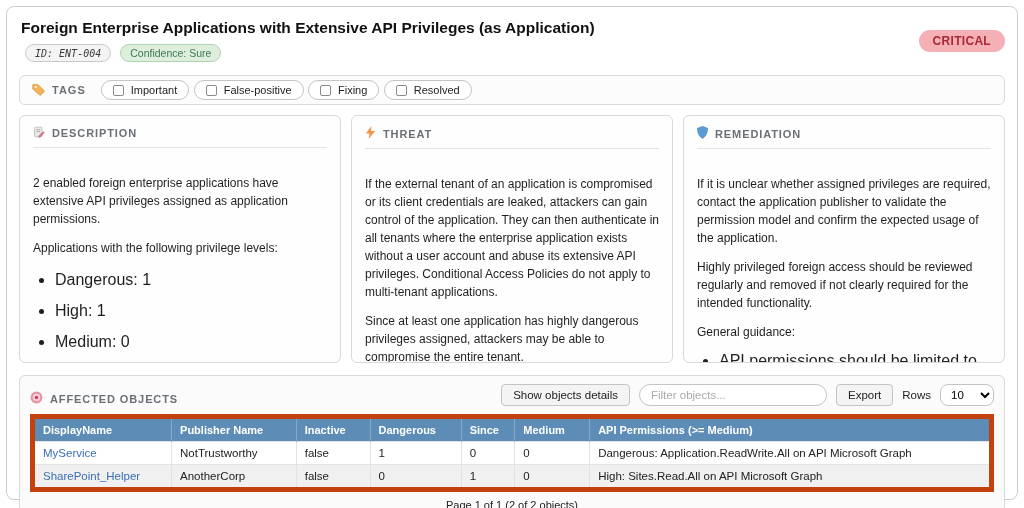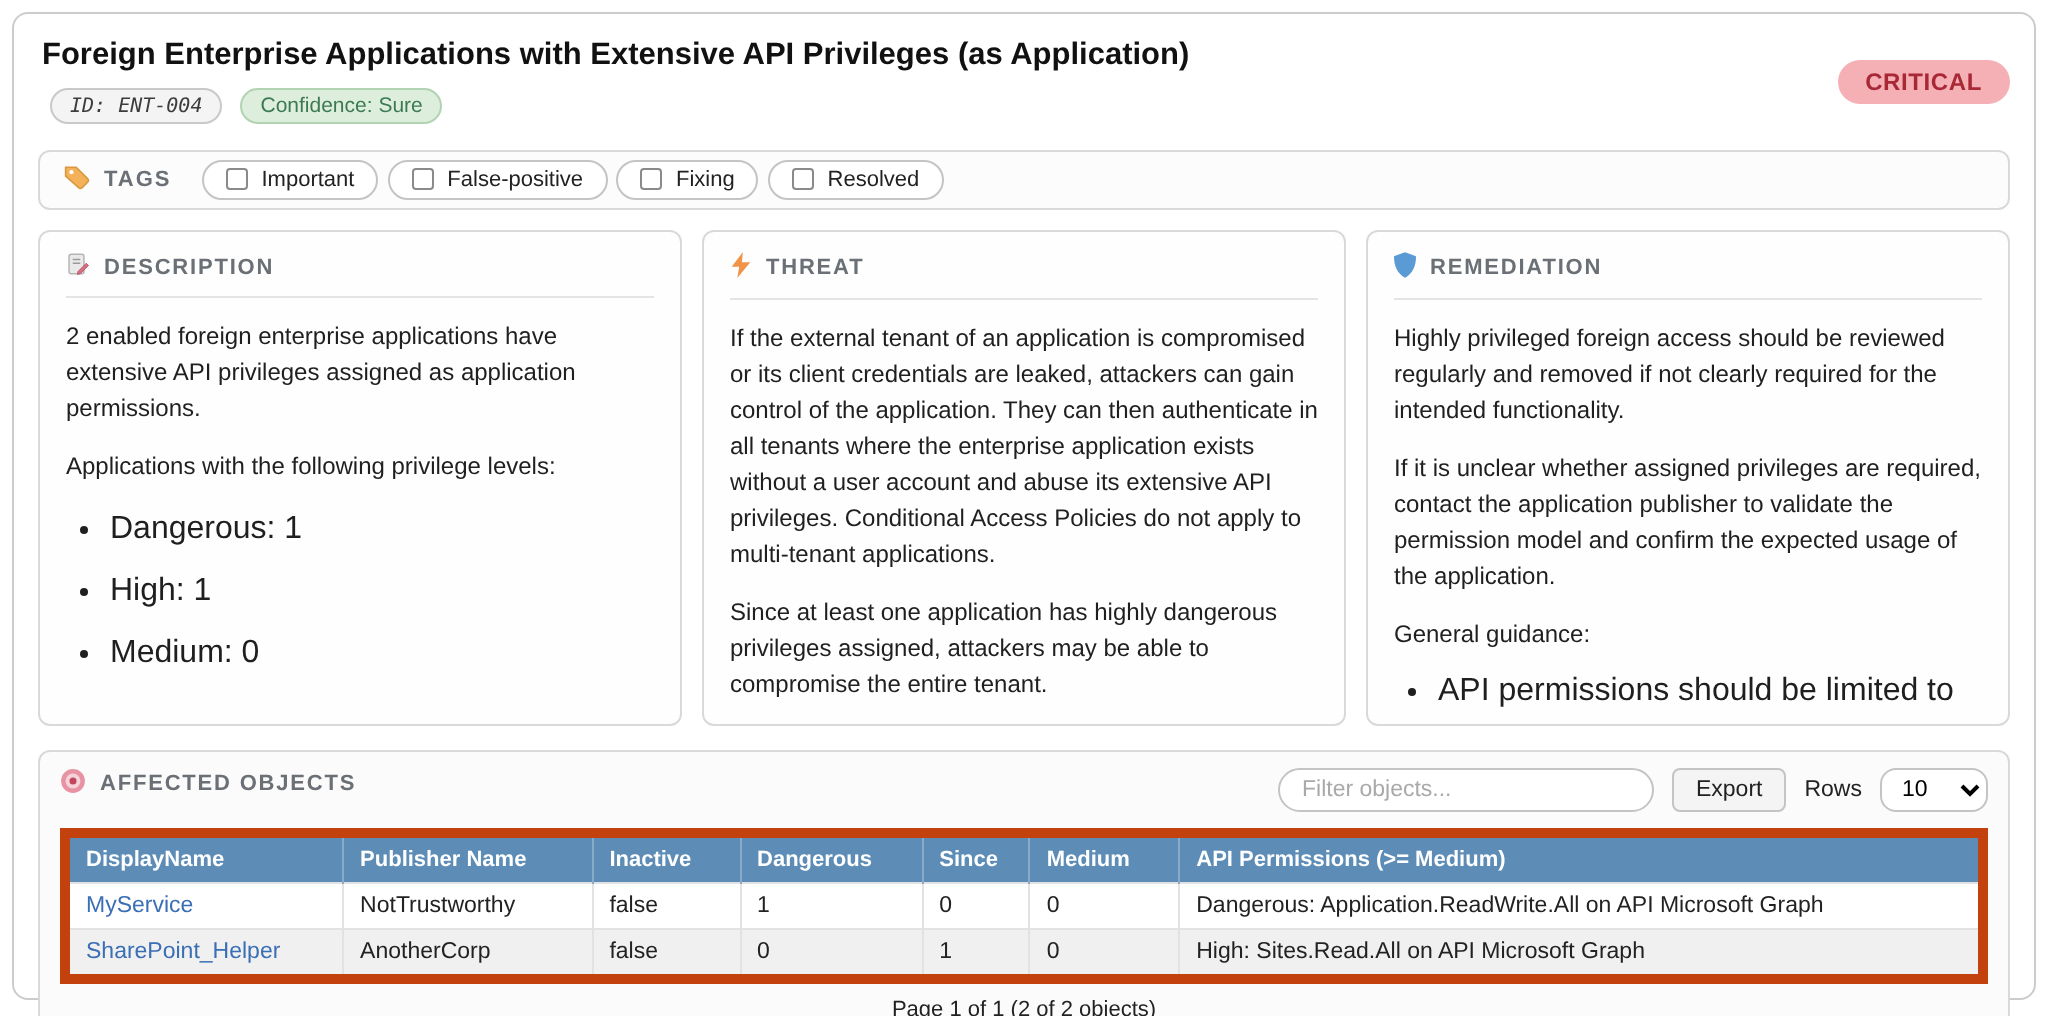"DESCRIPTION" .panel-head { margin-bottom: 10px -> 26px }
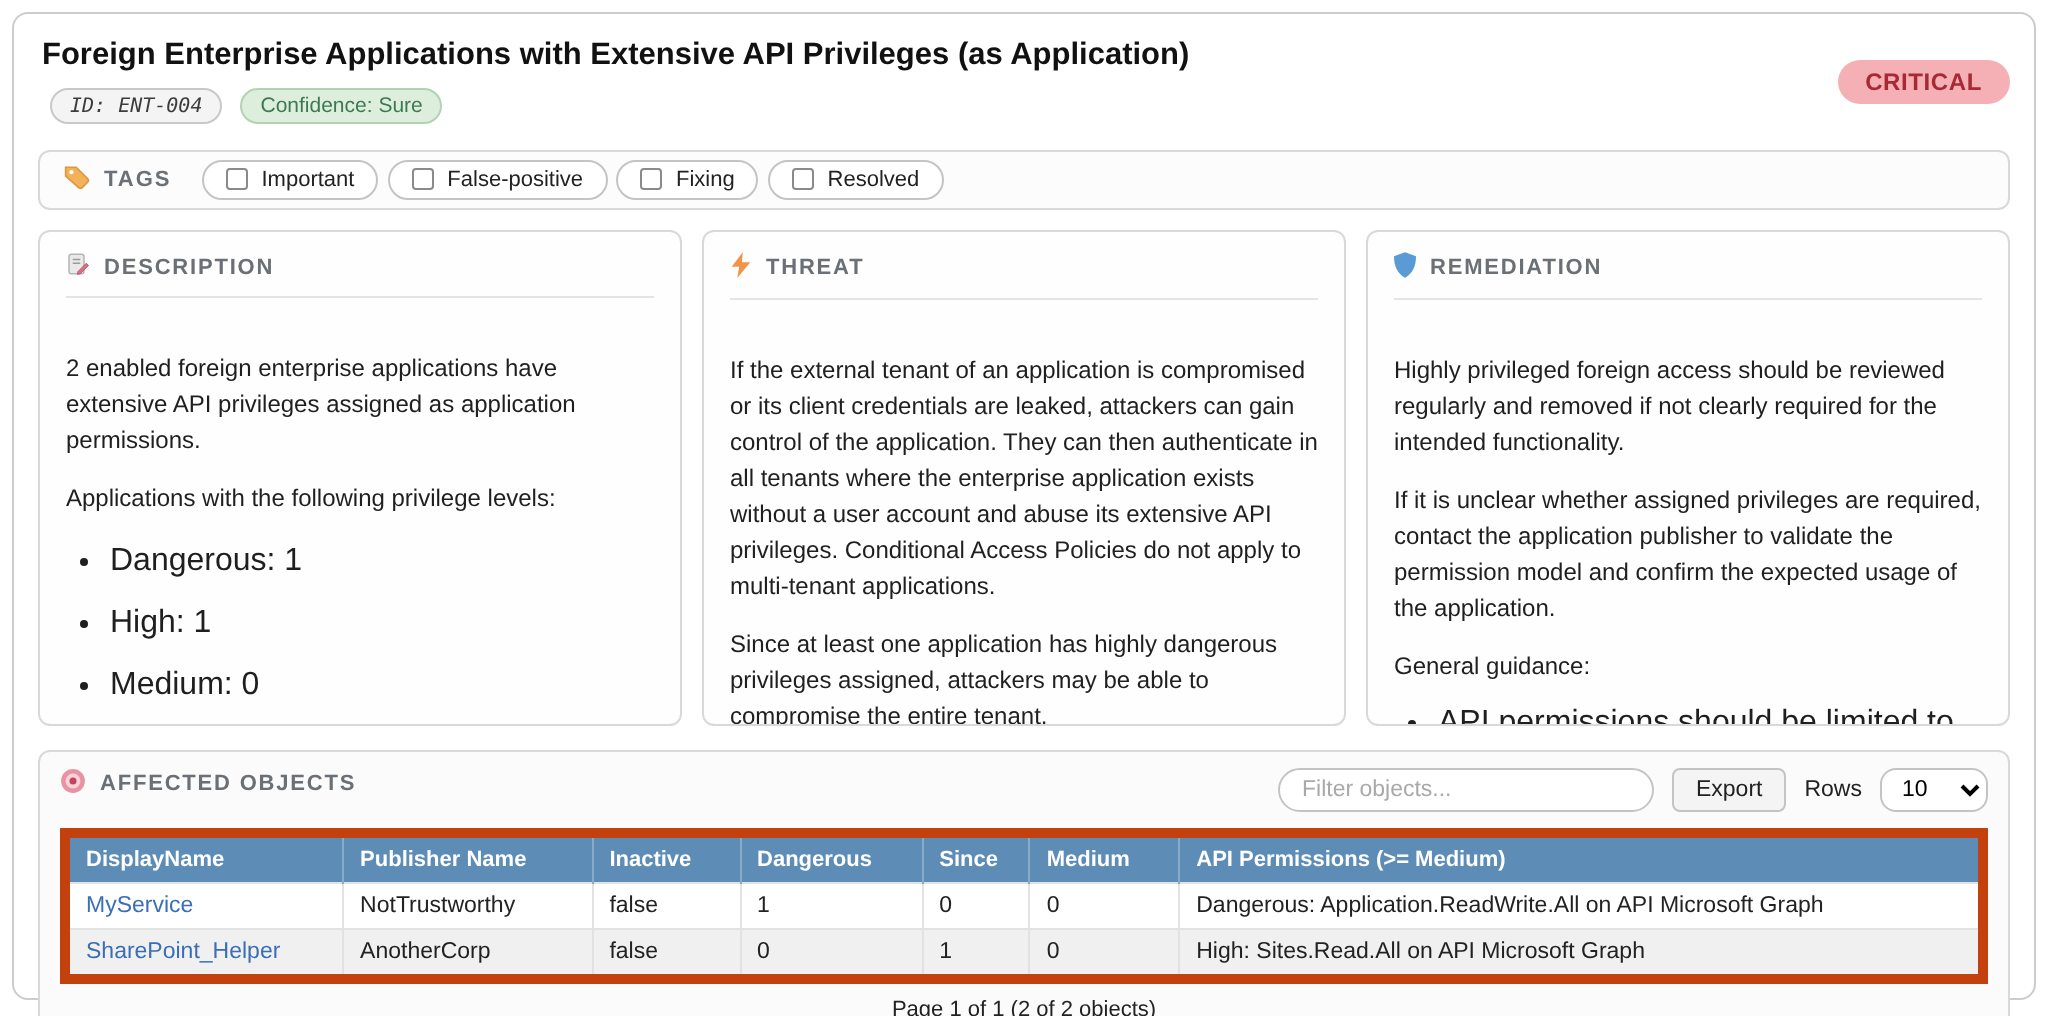"Highly privileged foreign access should" p { order: before "If it is unclear whether" -> after "If it is unclear whether" }
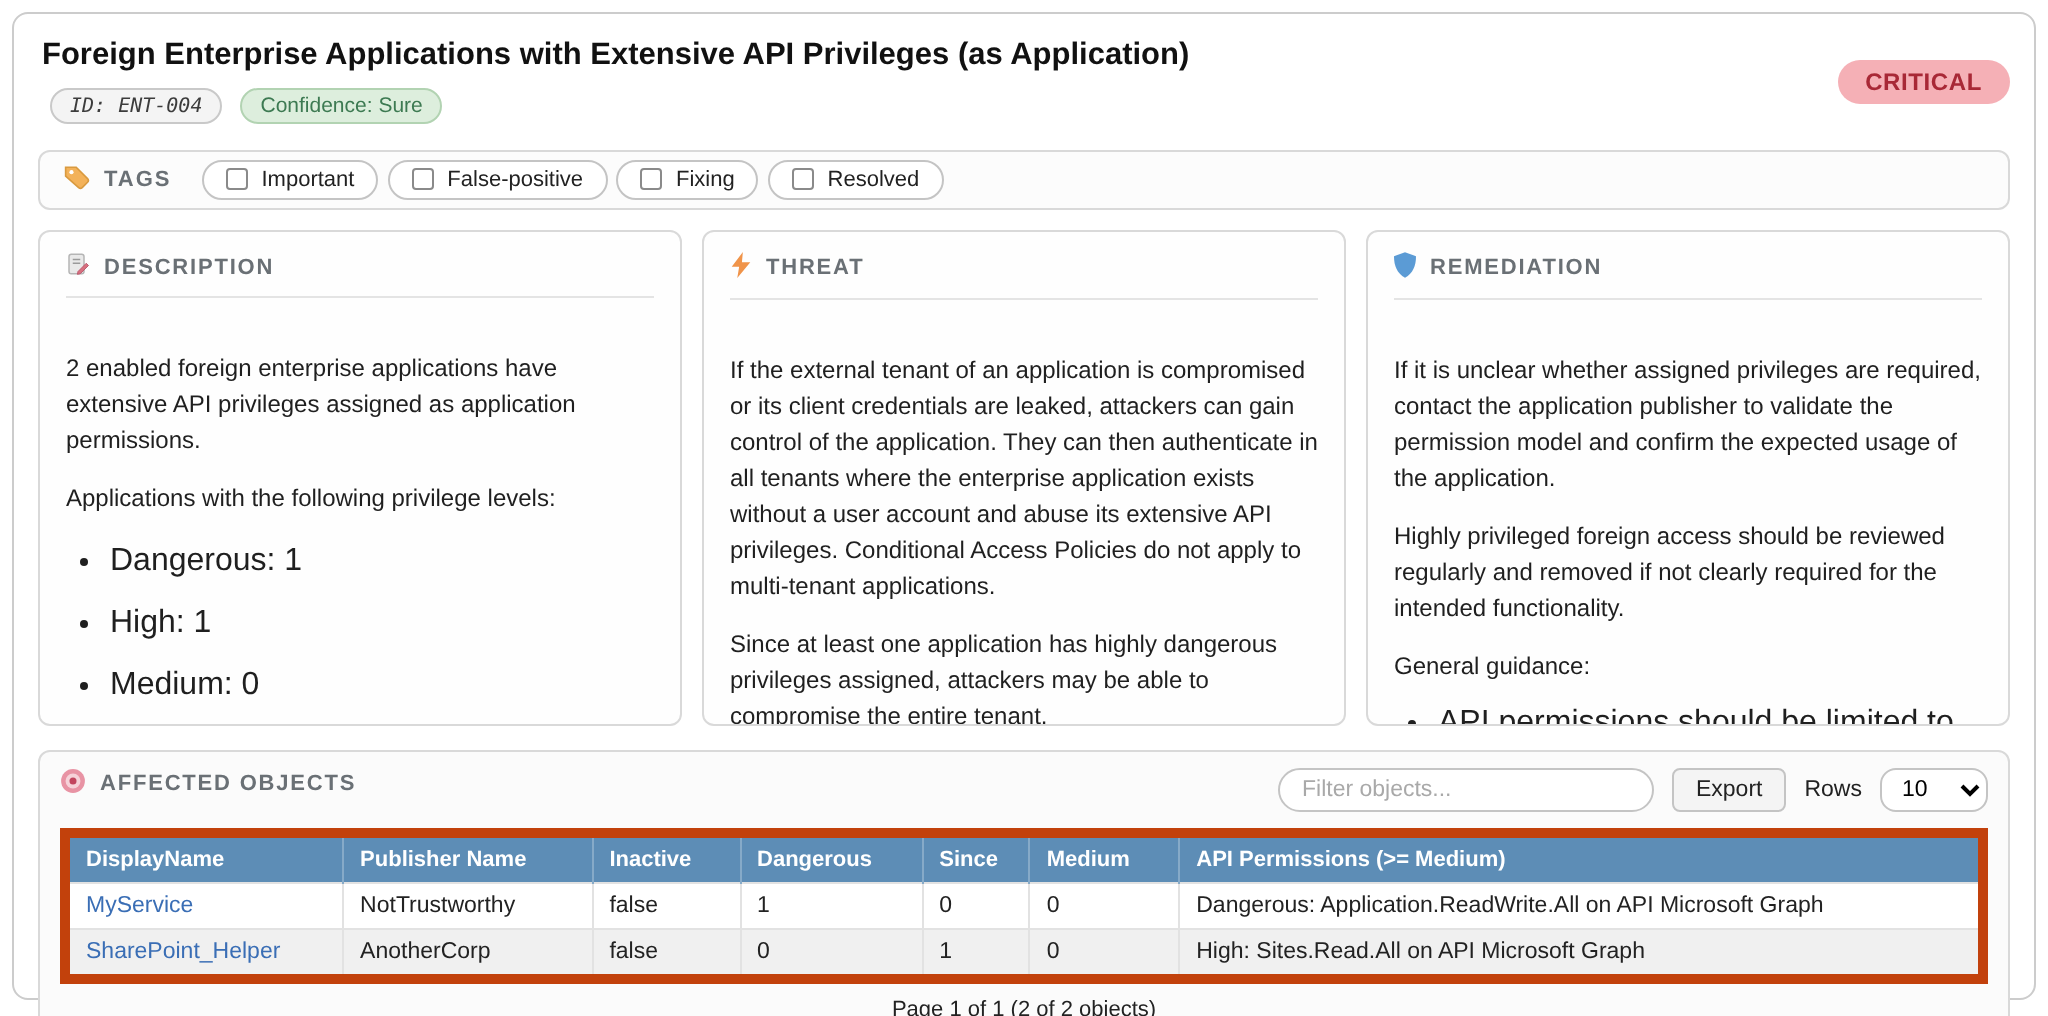"AFFECTED OBJECTS" .affected-toolbar { align-items: flex-start -> flex-end }
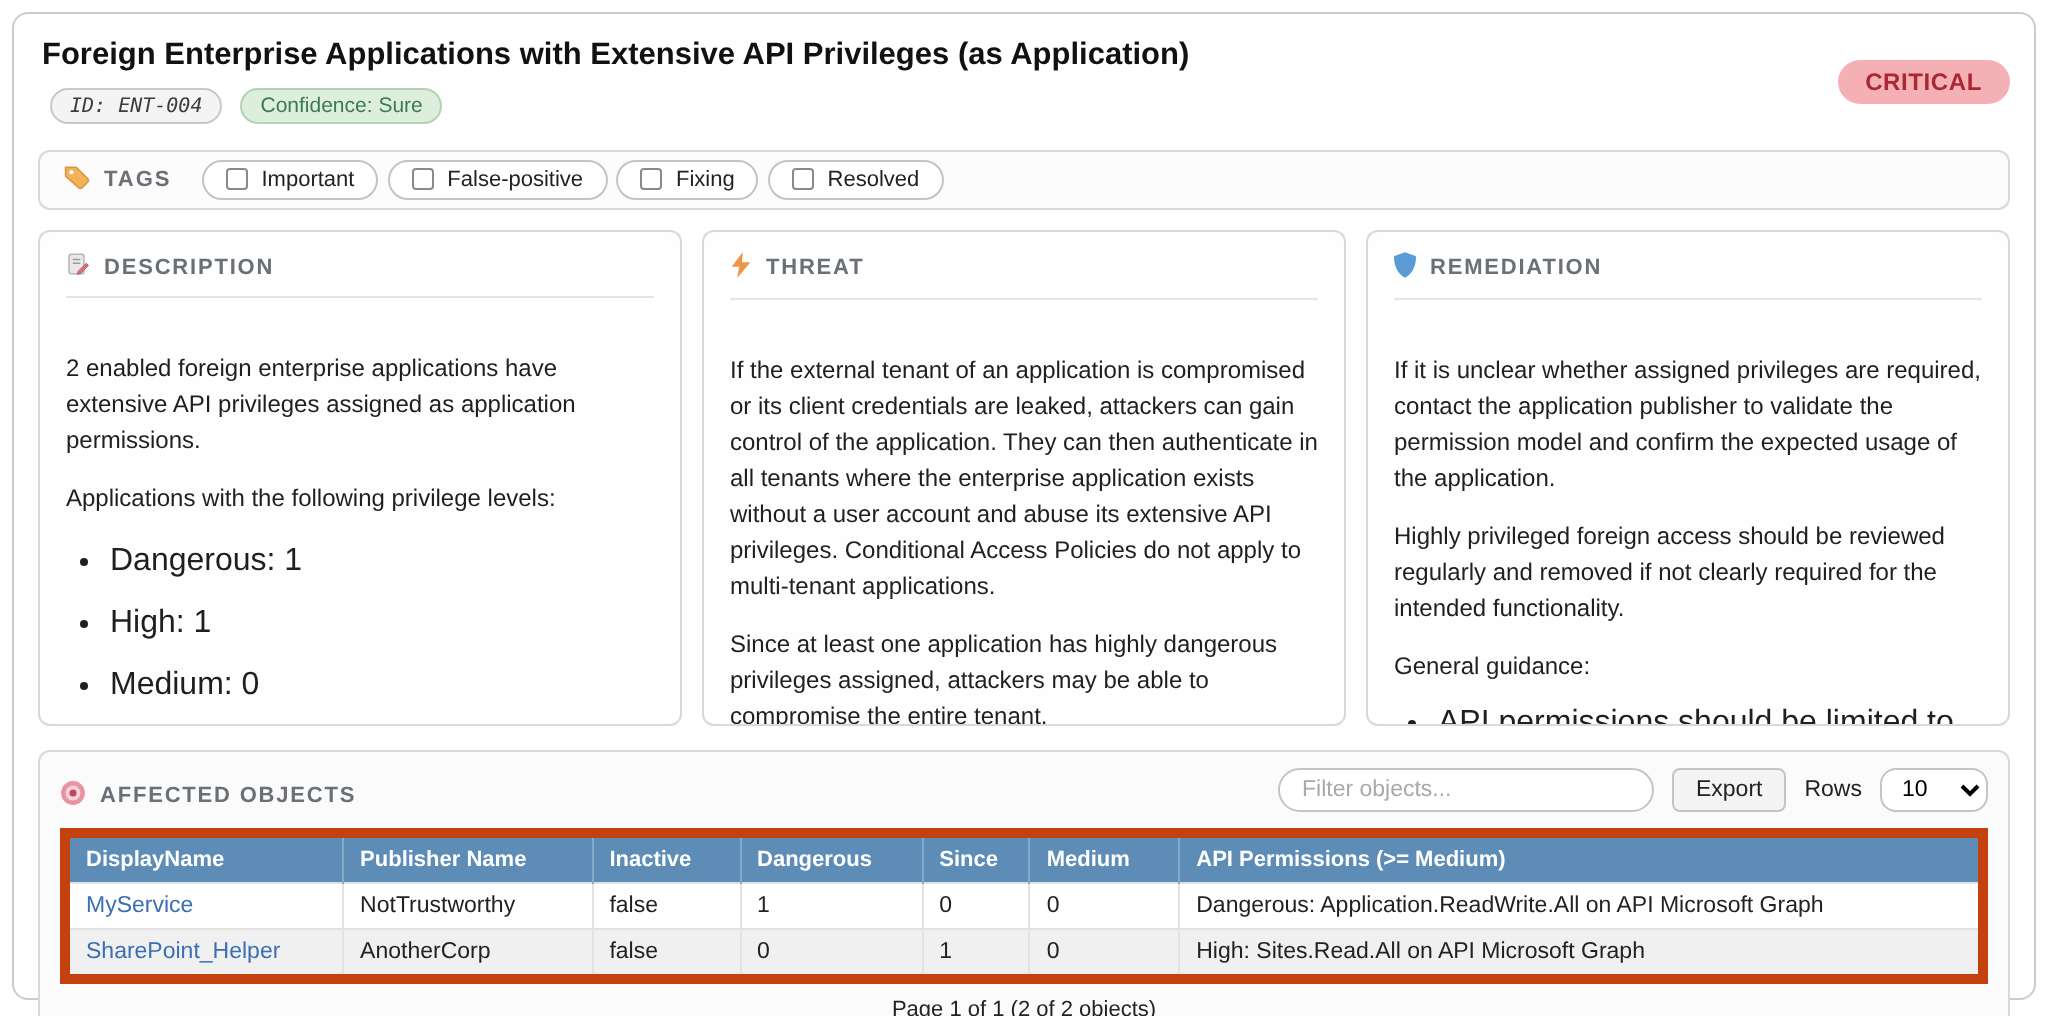"Show objects details" button.btn { html: none -> <button>Show objects details</button> }
